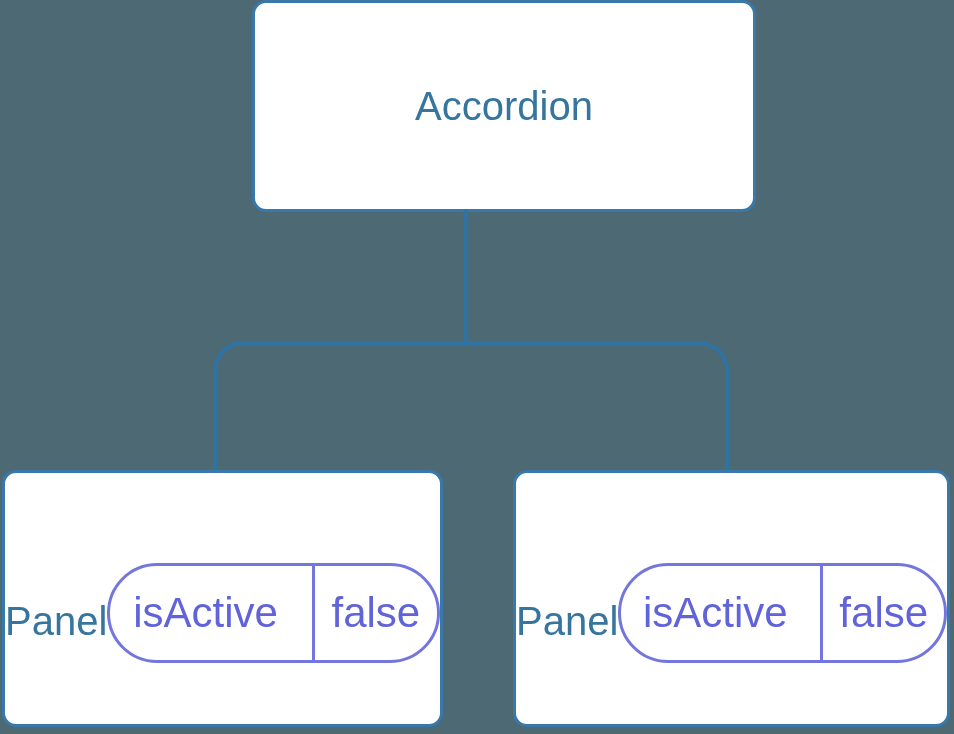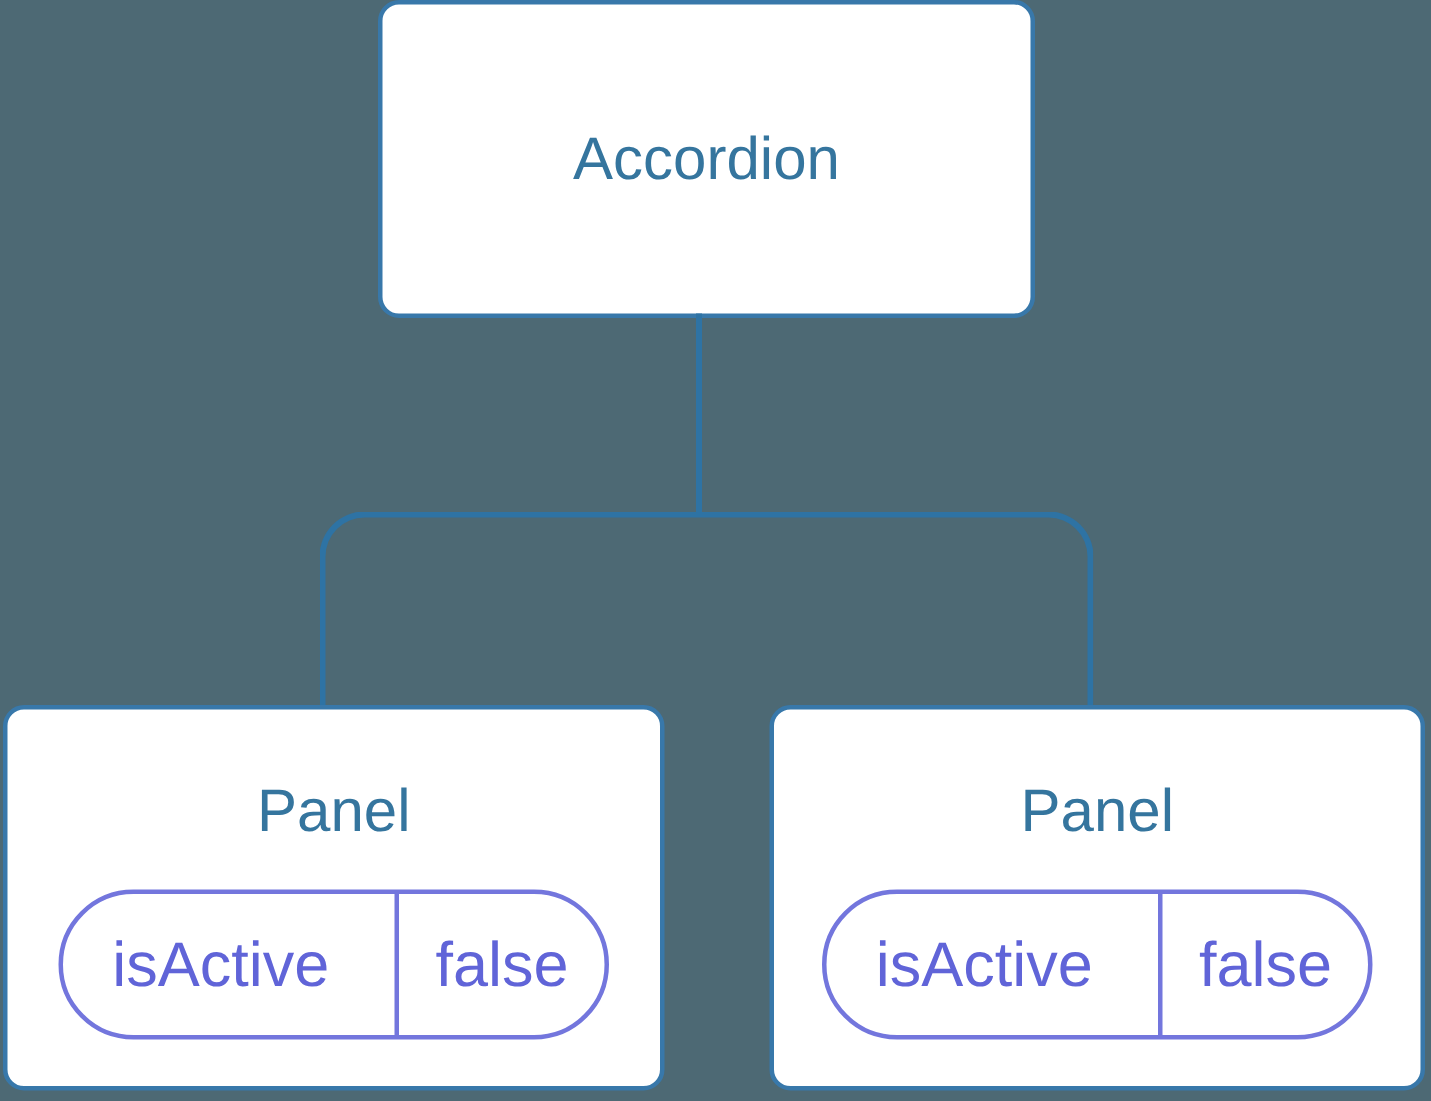"Accordion" .node-accordion { width: 438px -> 504px }
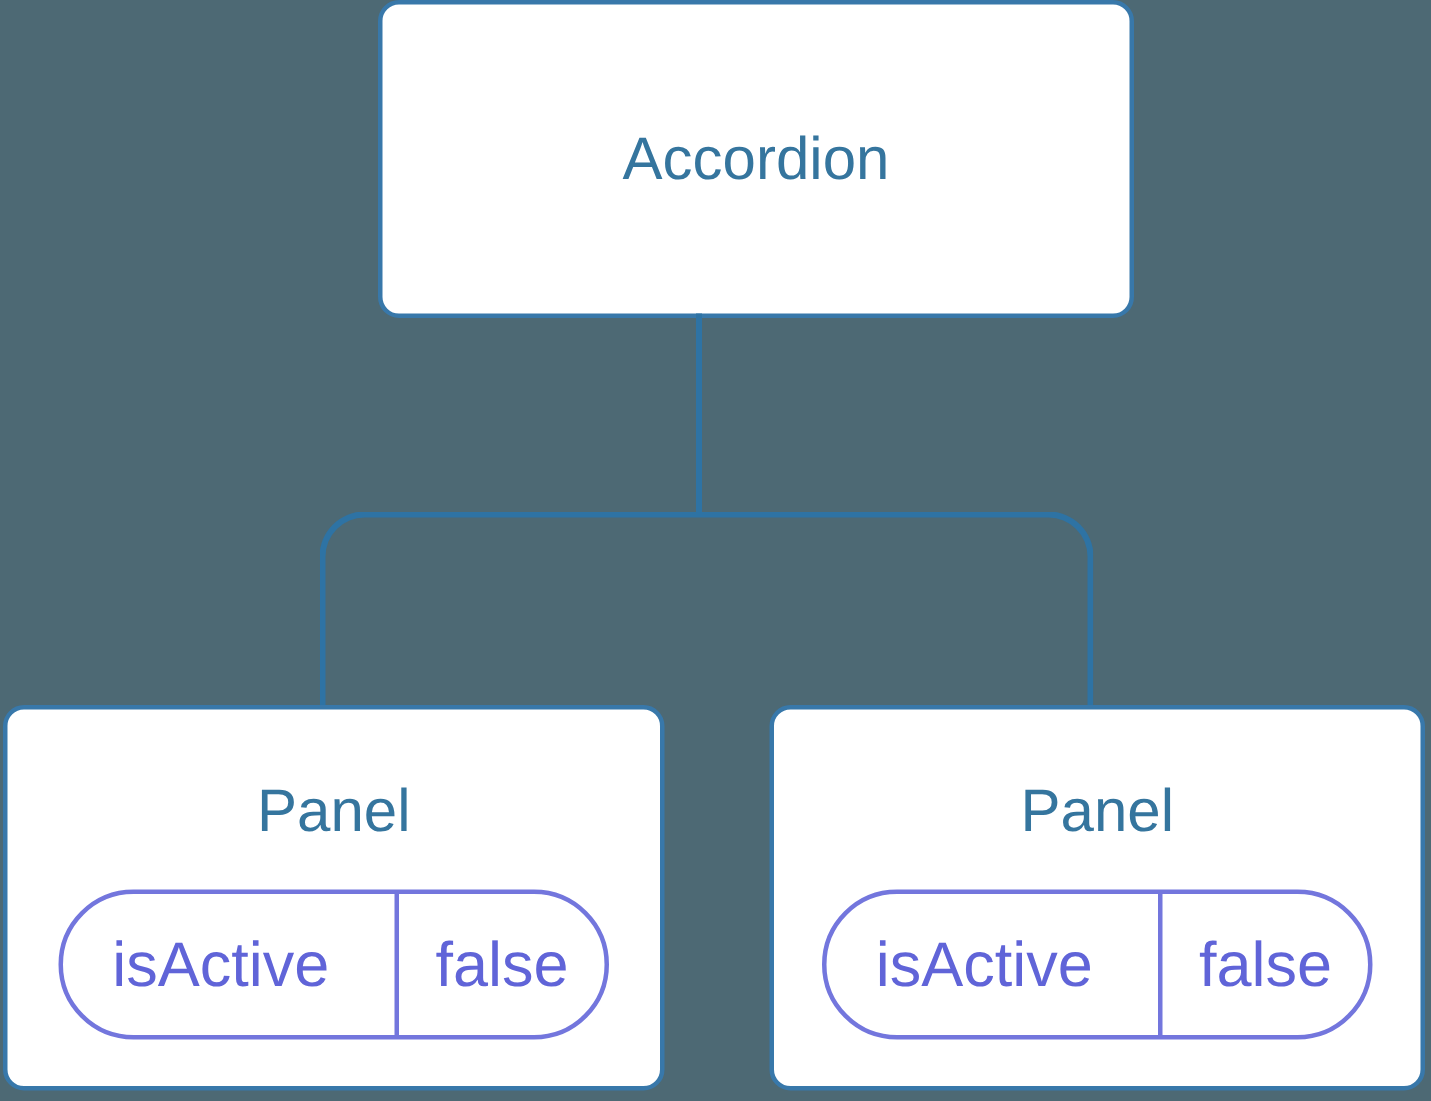"Panel" .node-panel { flex-direction: column -> row }
